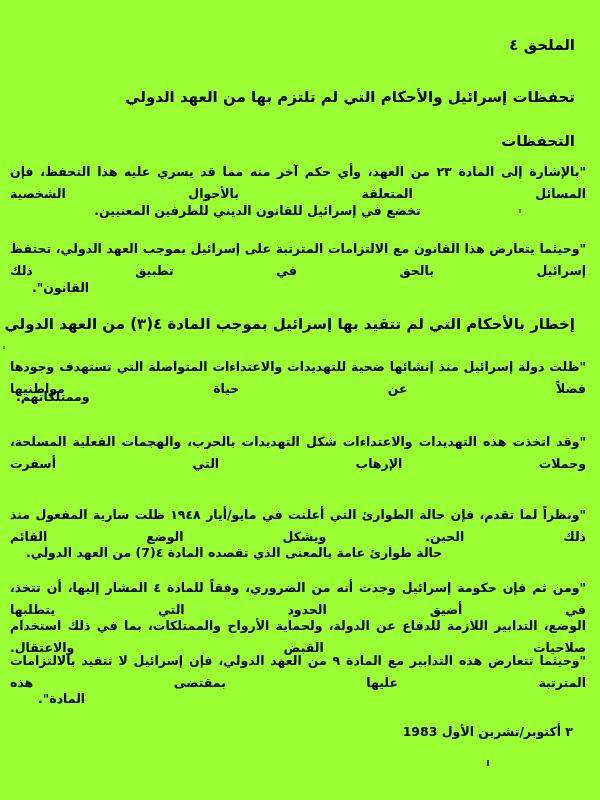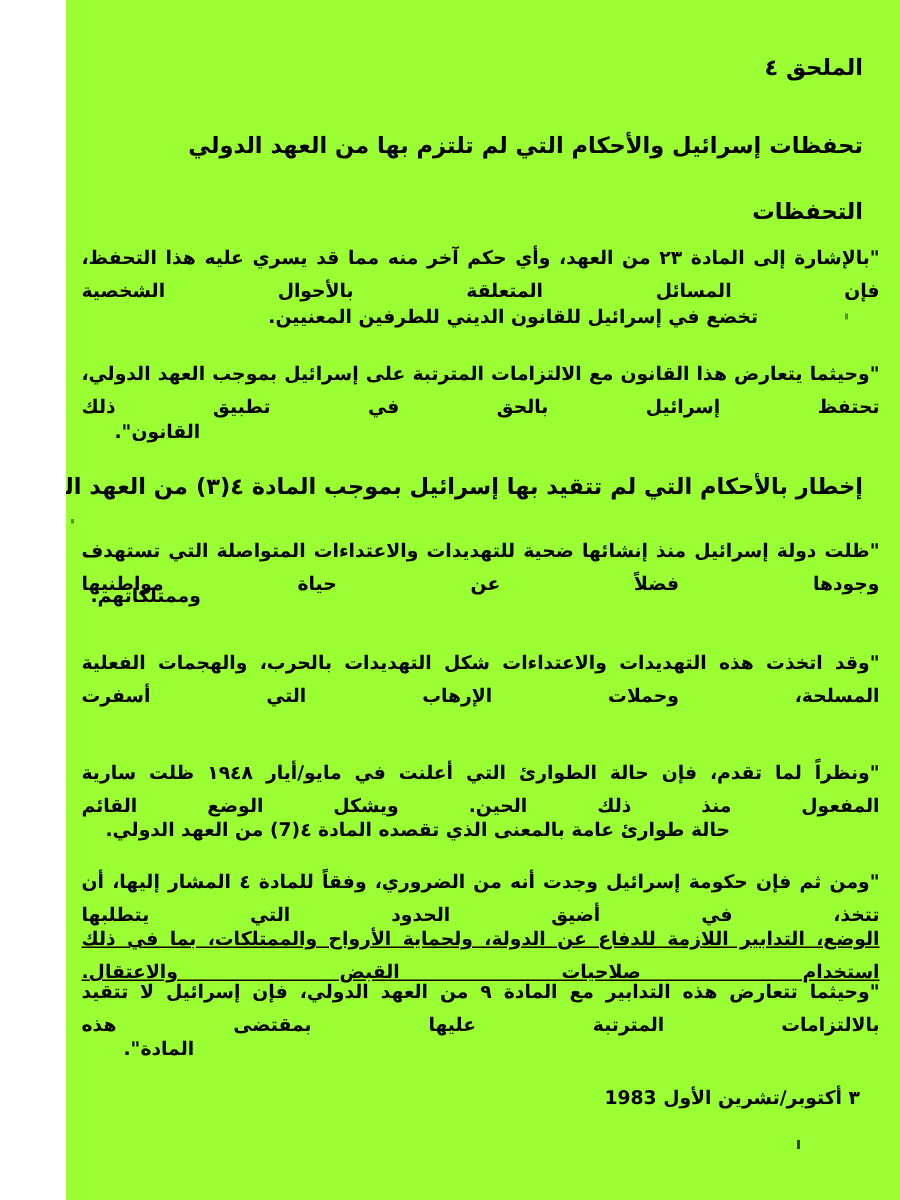"الملحق ٤" .page { width: 556px -> 600px }
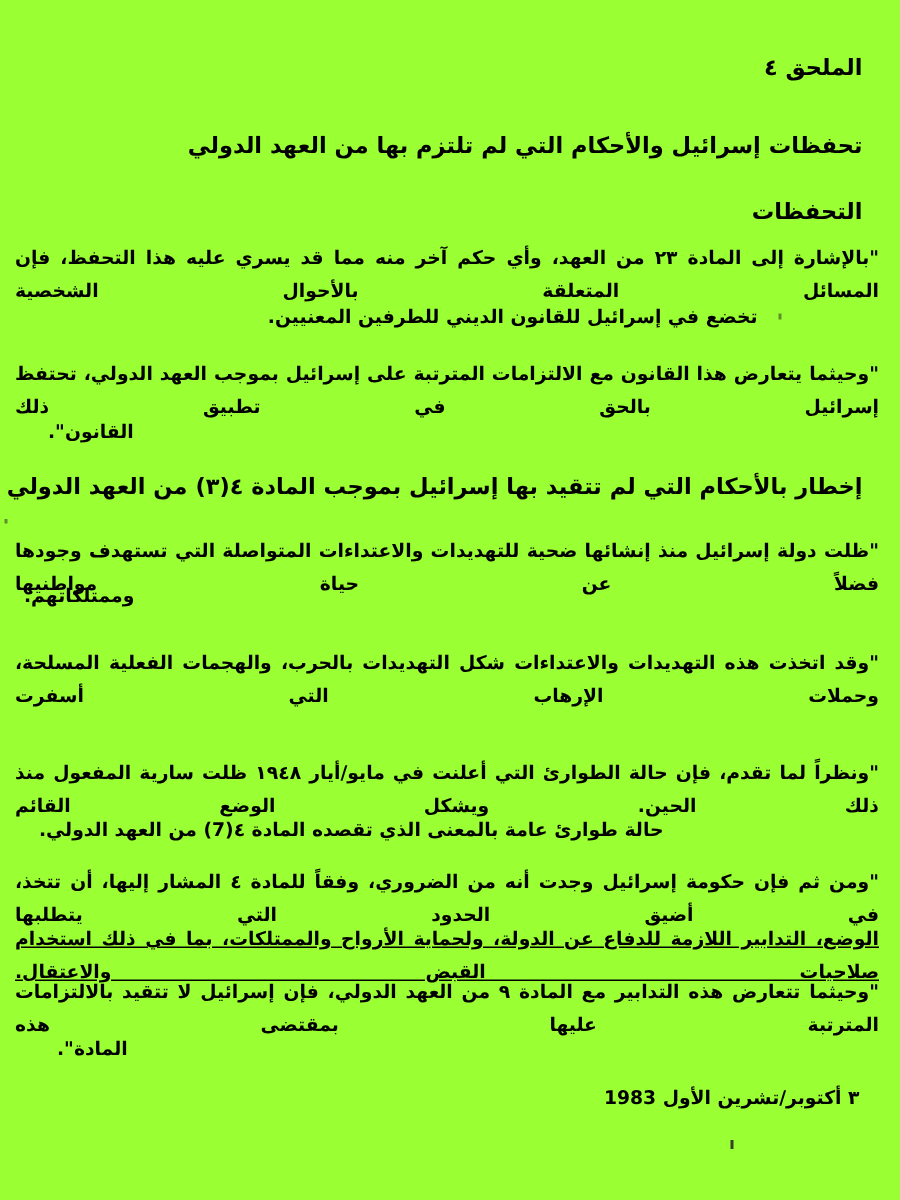"تخضع في إسرائيل للقانون الديني" .l-p0b { text-align: none -> center }
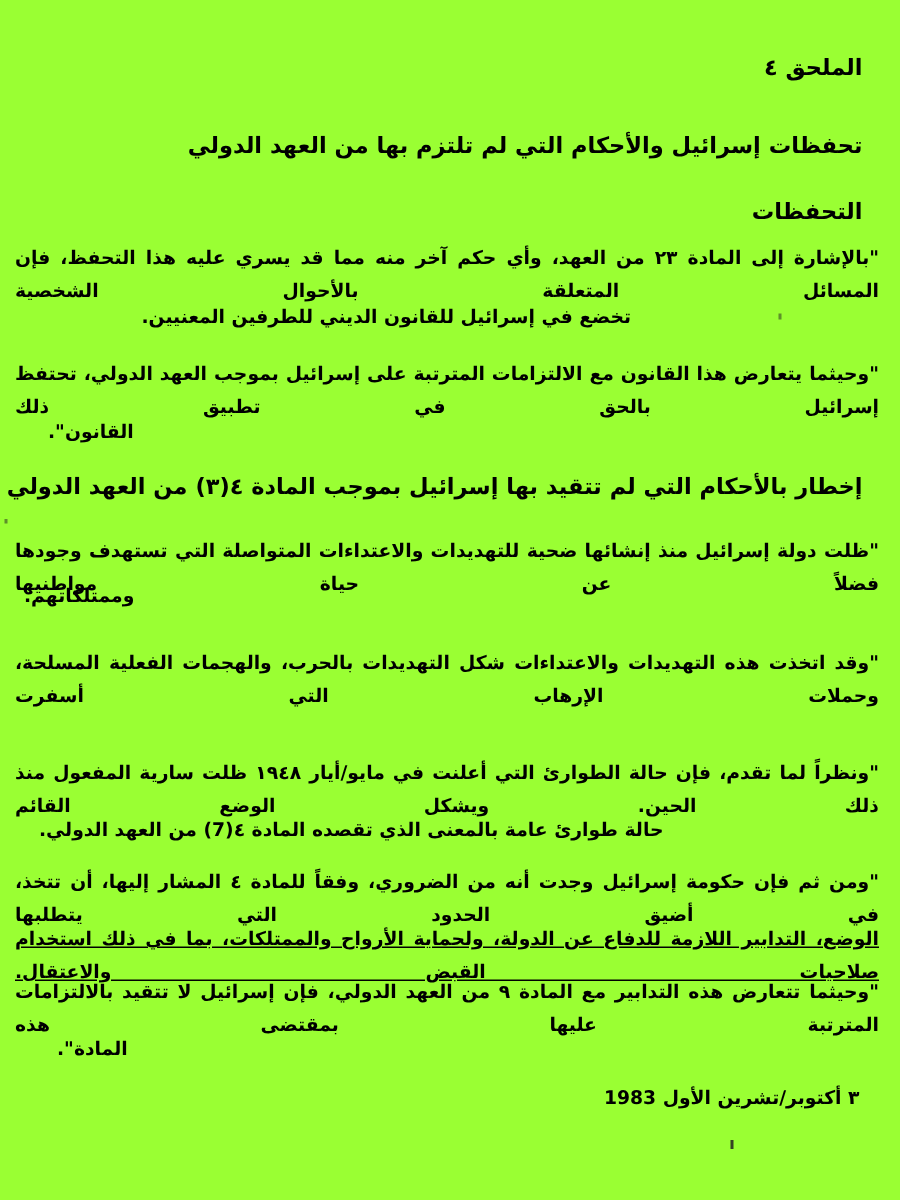"الوضع، التدابير اللازمة للدفاع عن" .l-p5b { text-decoration: underline -> none }
